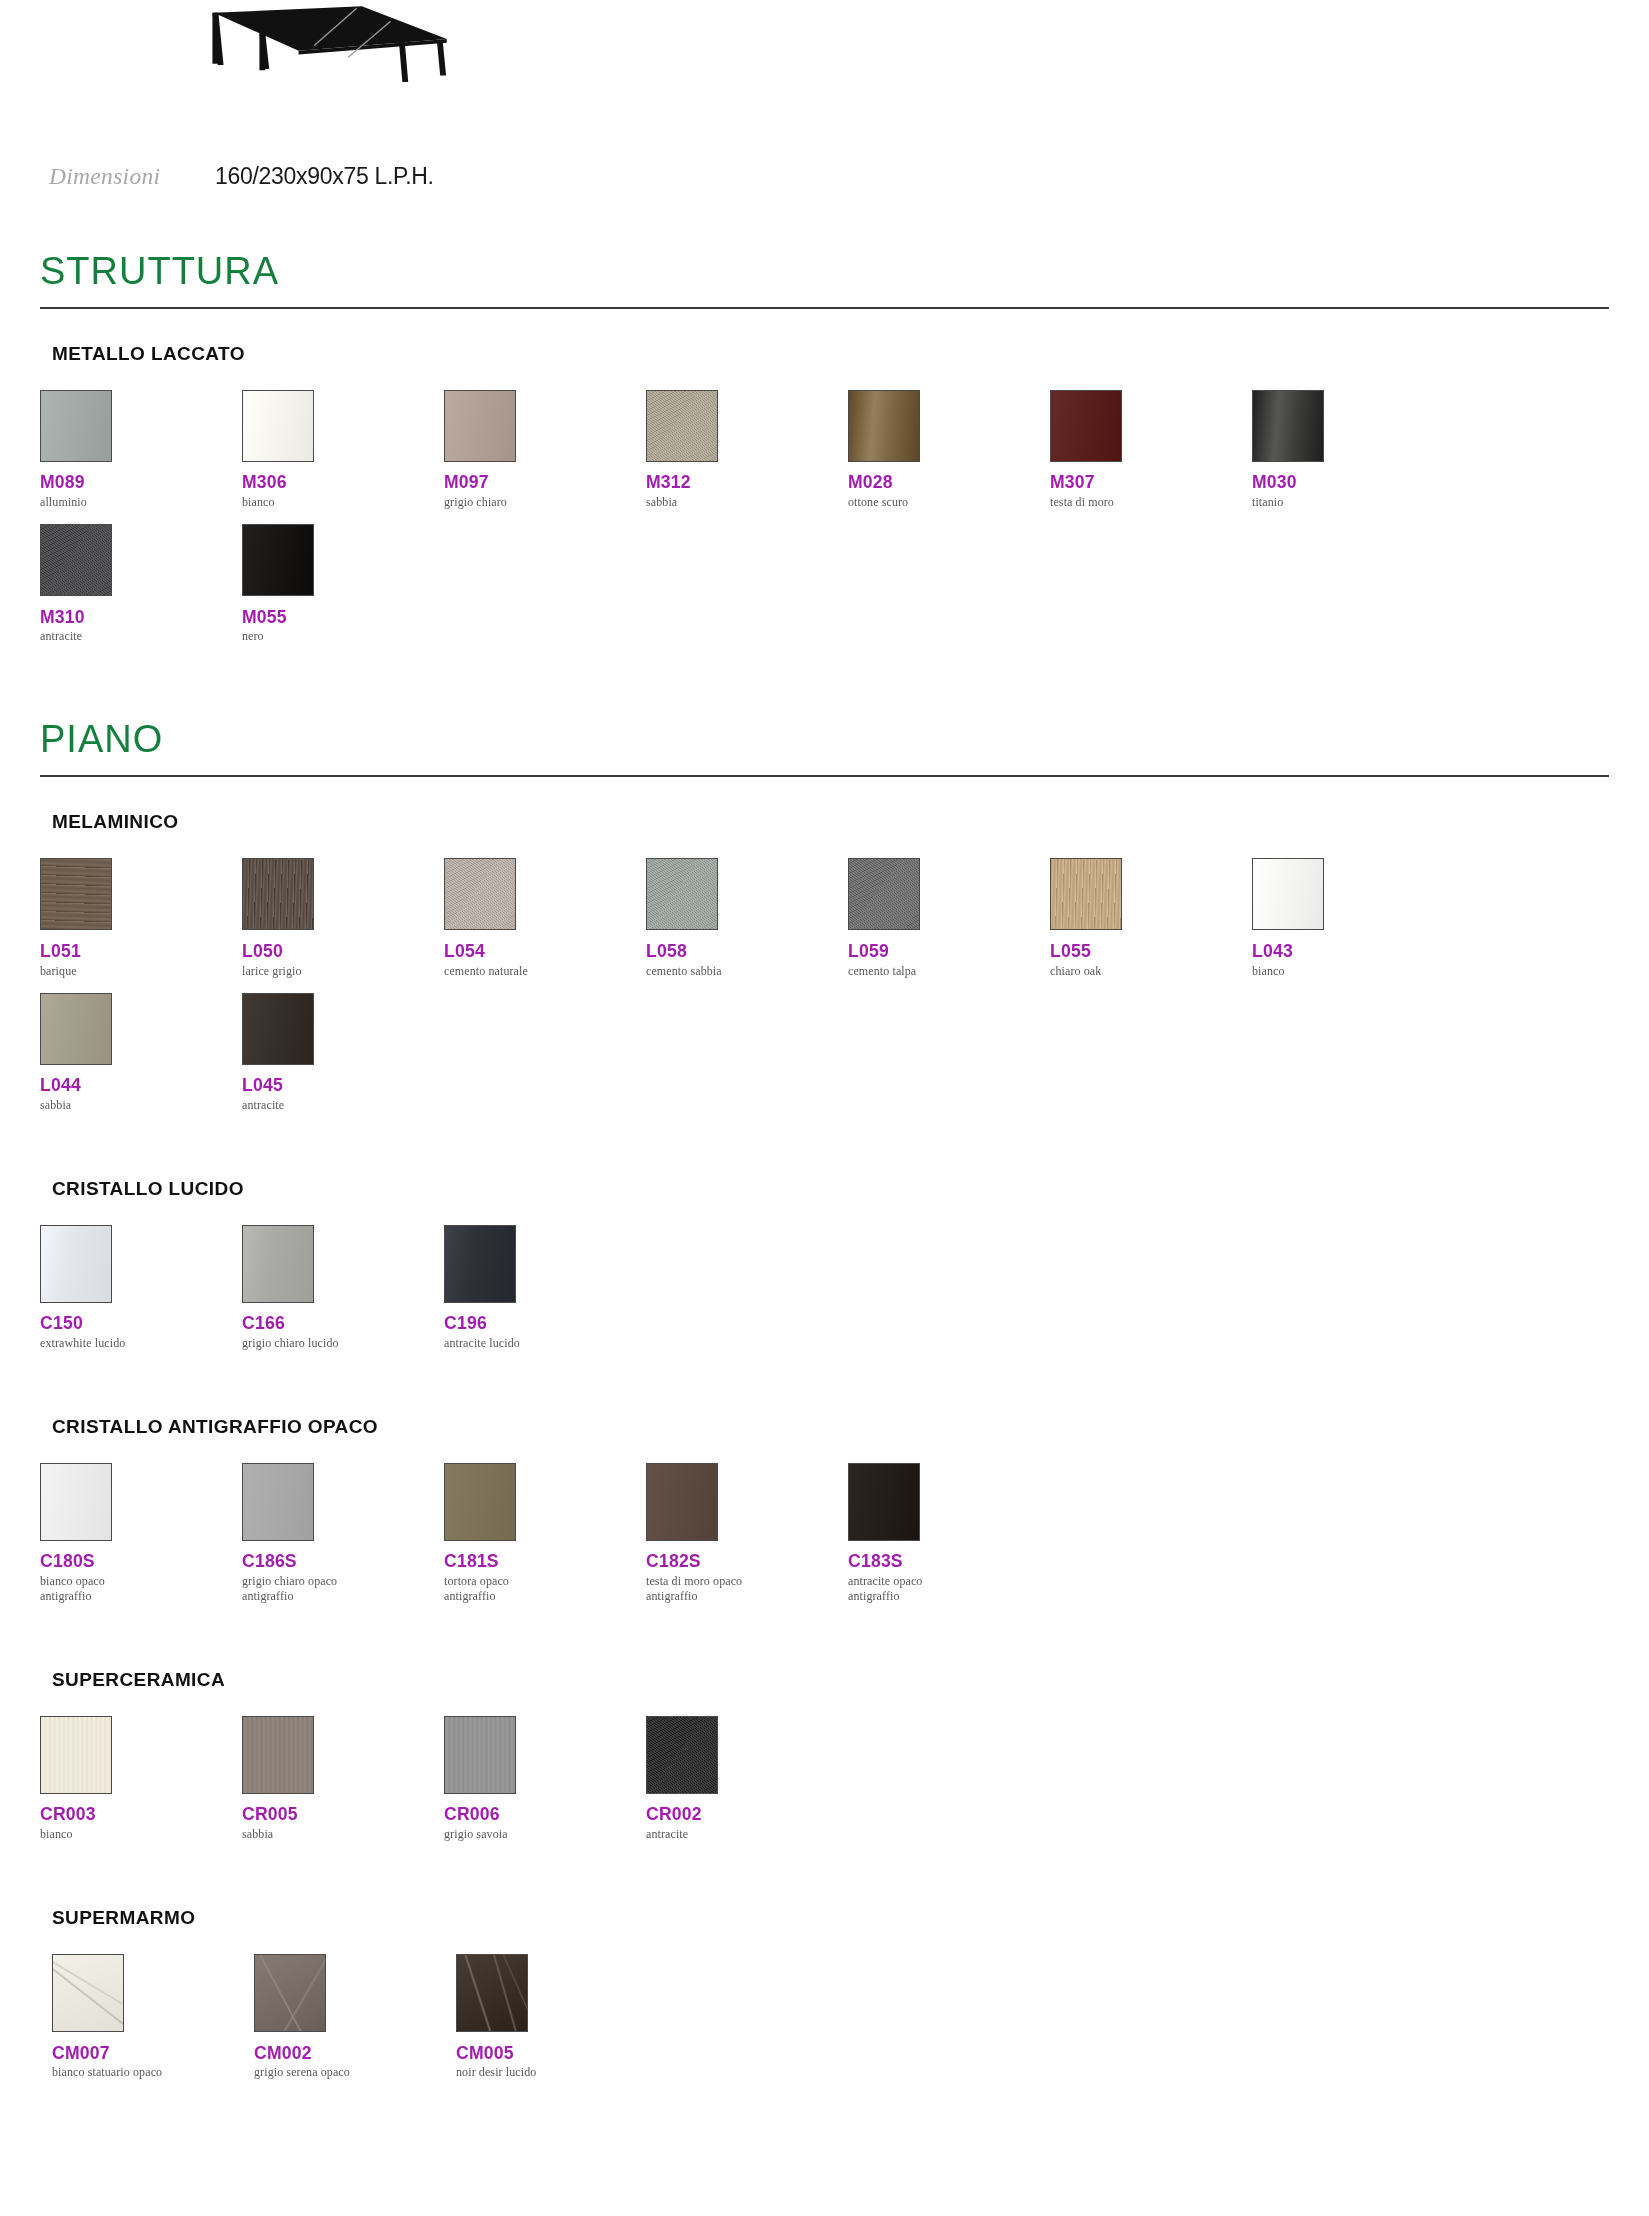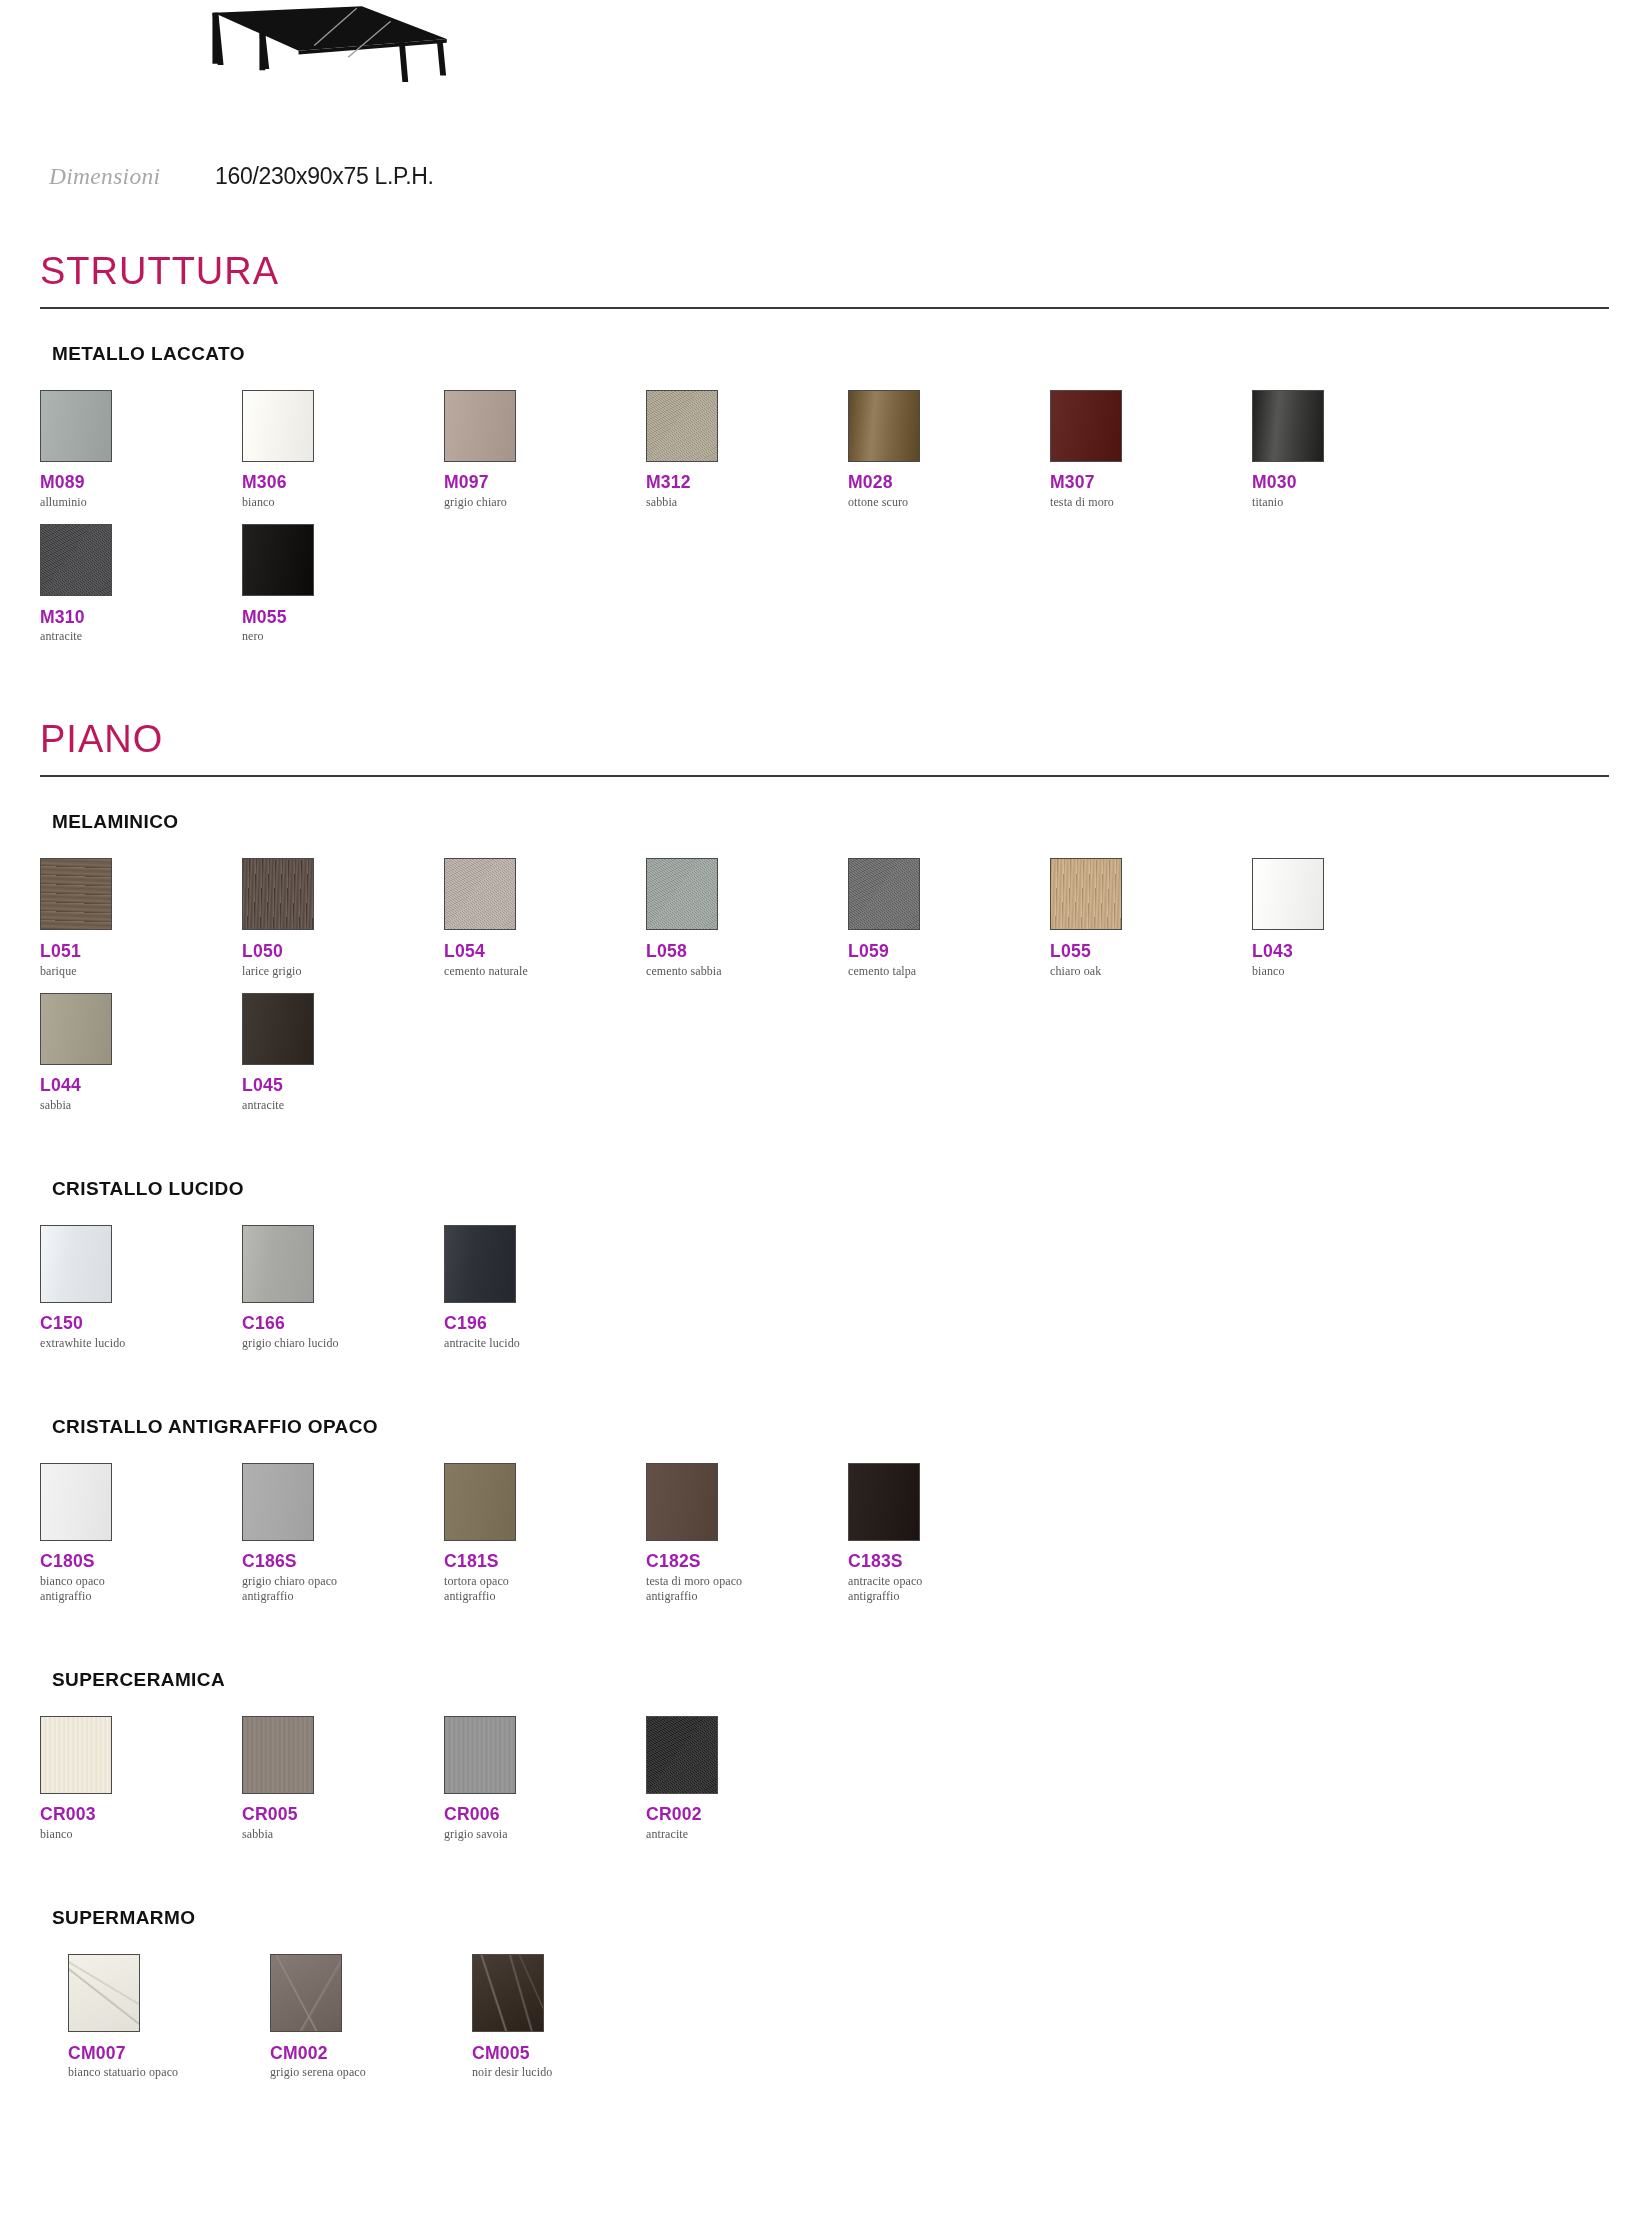"STRUTTURA" .section-title { color: #be185d -> #15803d }
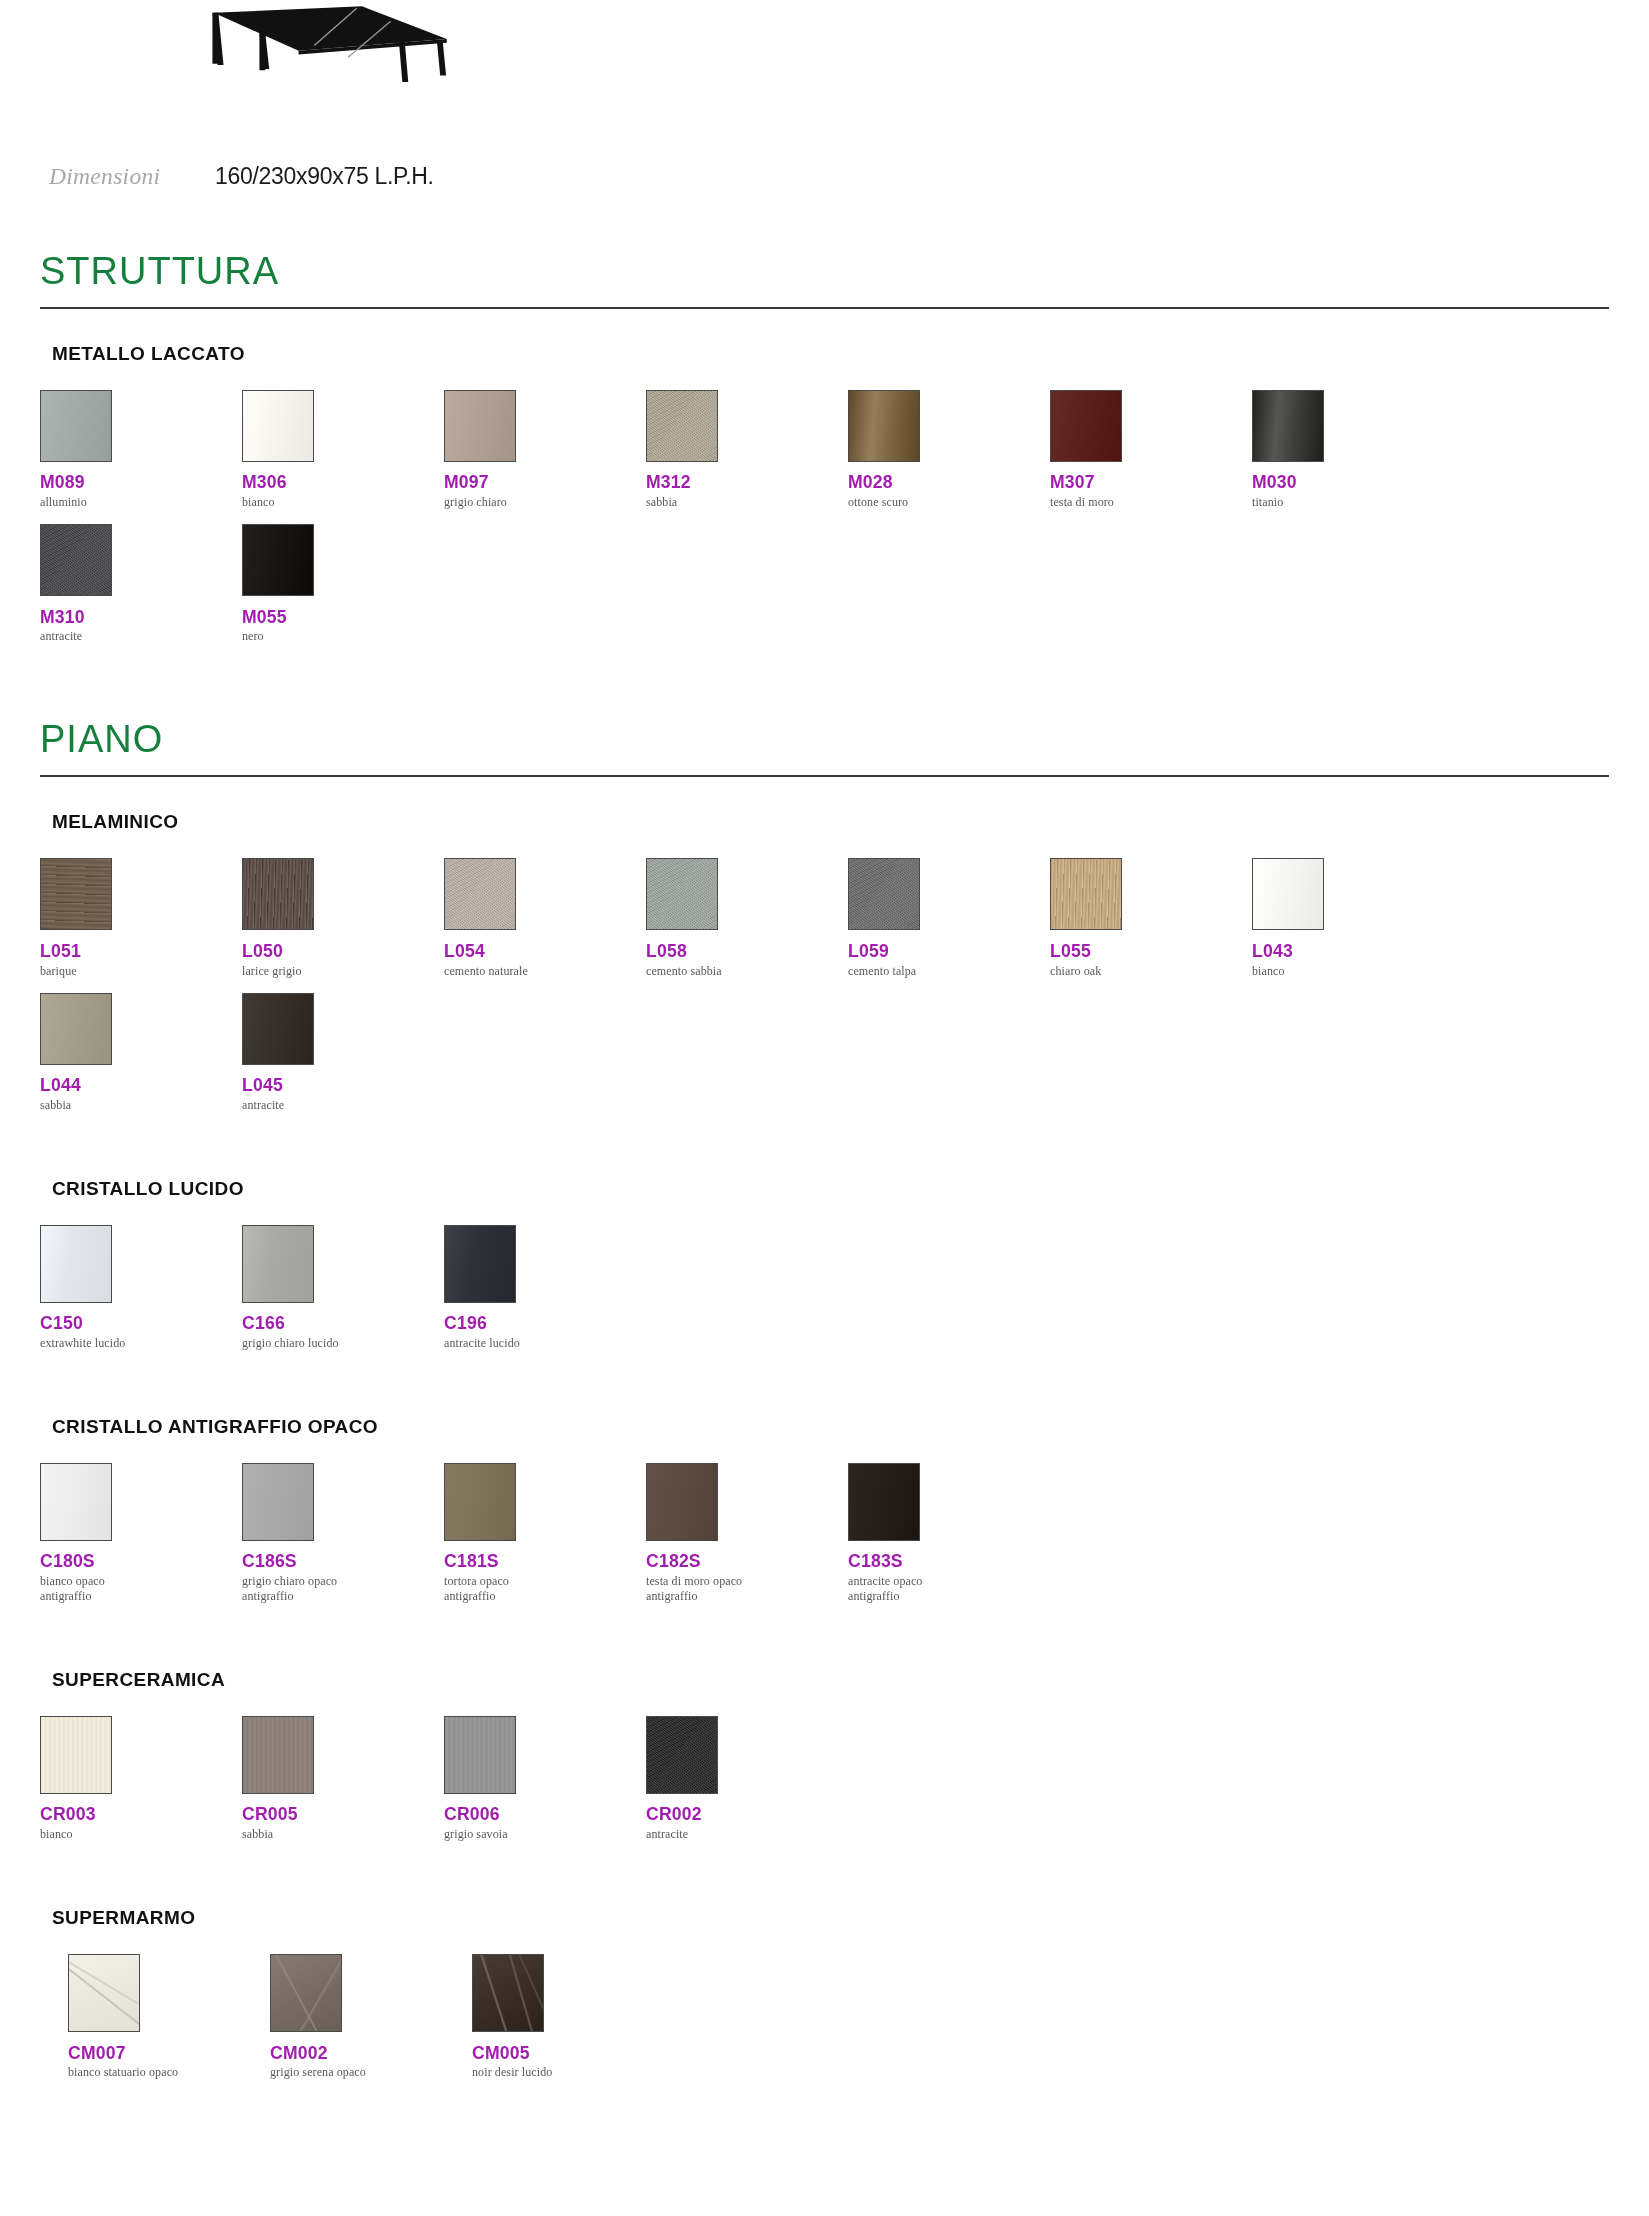"CM007" .swatch-row.indent { margin-left: 16px -> none }
